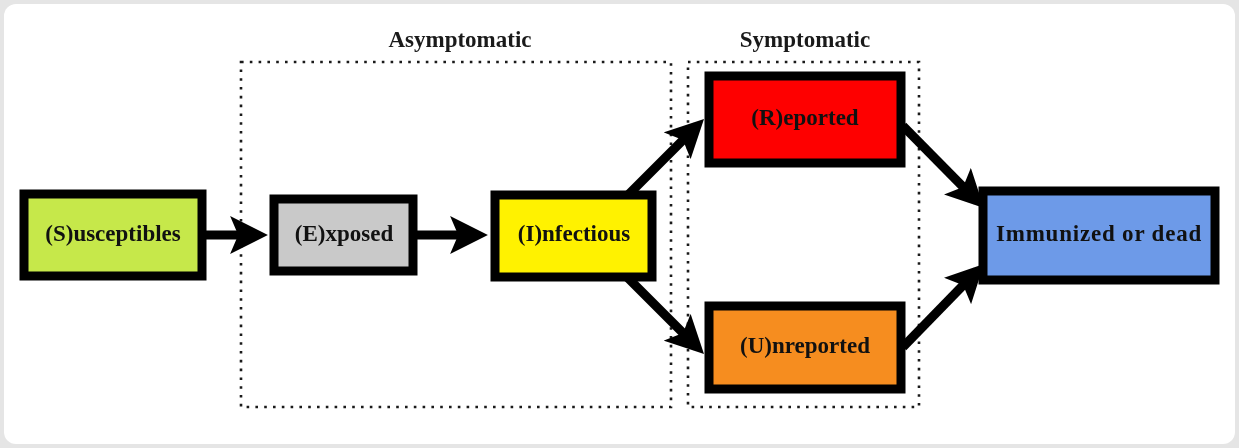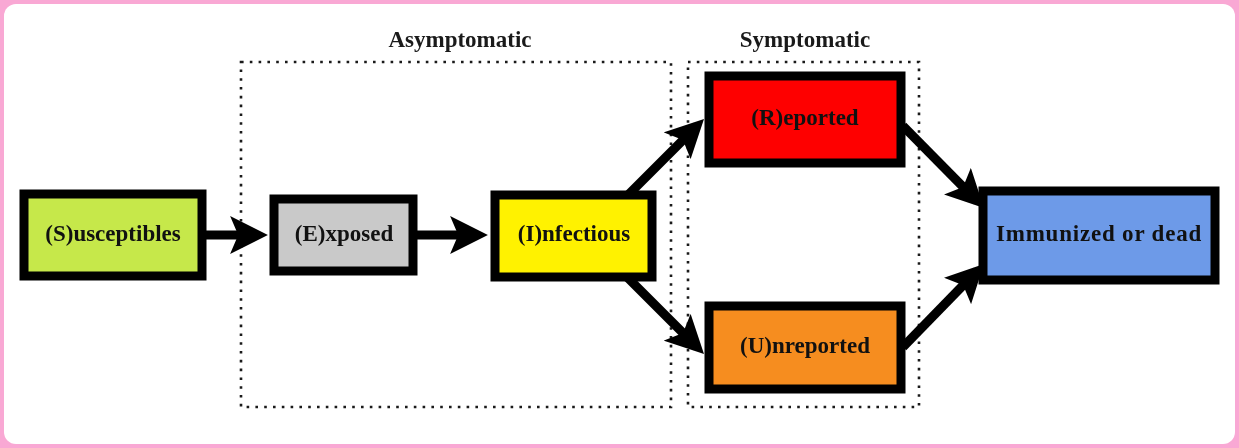"Asymptomatic" #page { background: #f9a8d4 -> #e5e5e5 }
